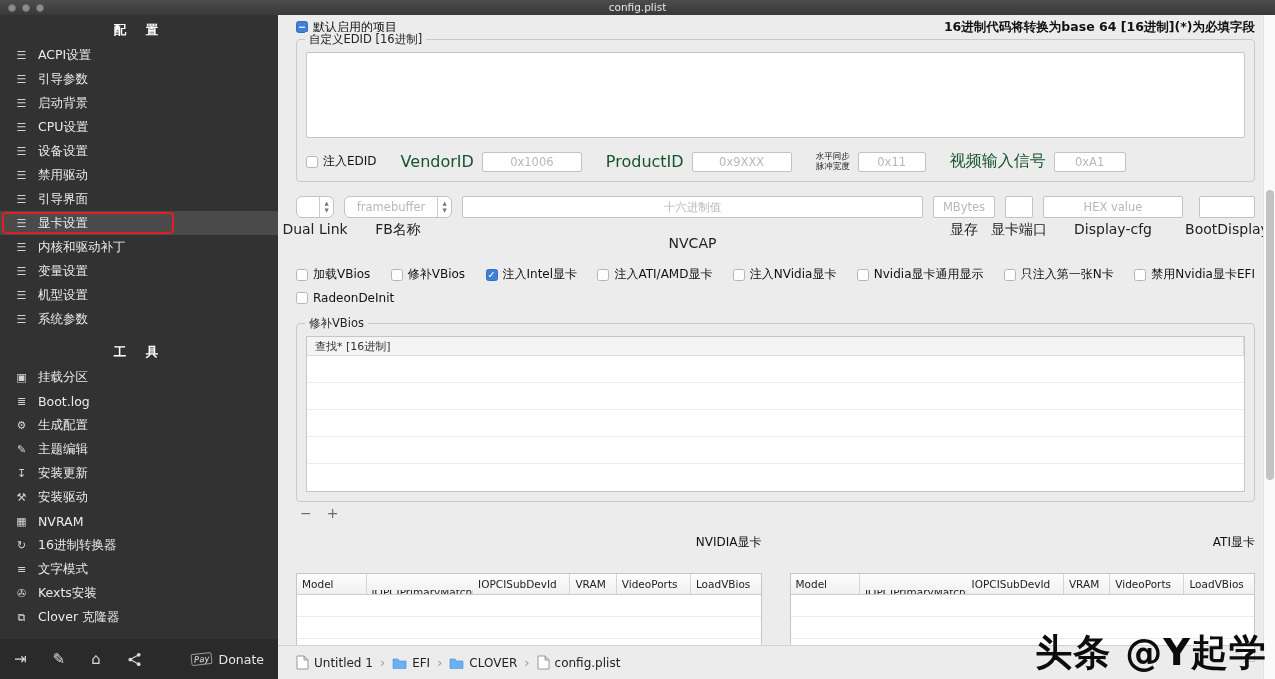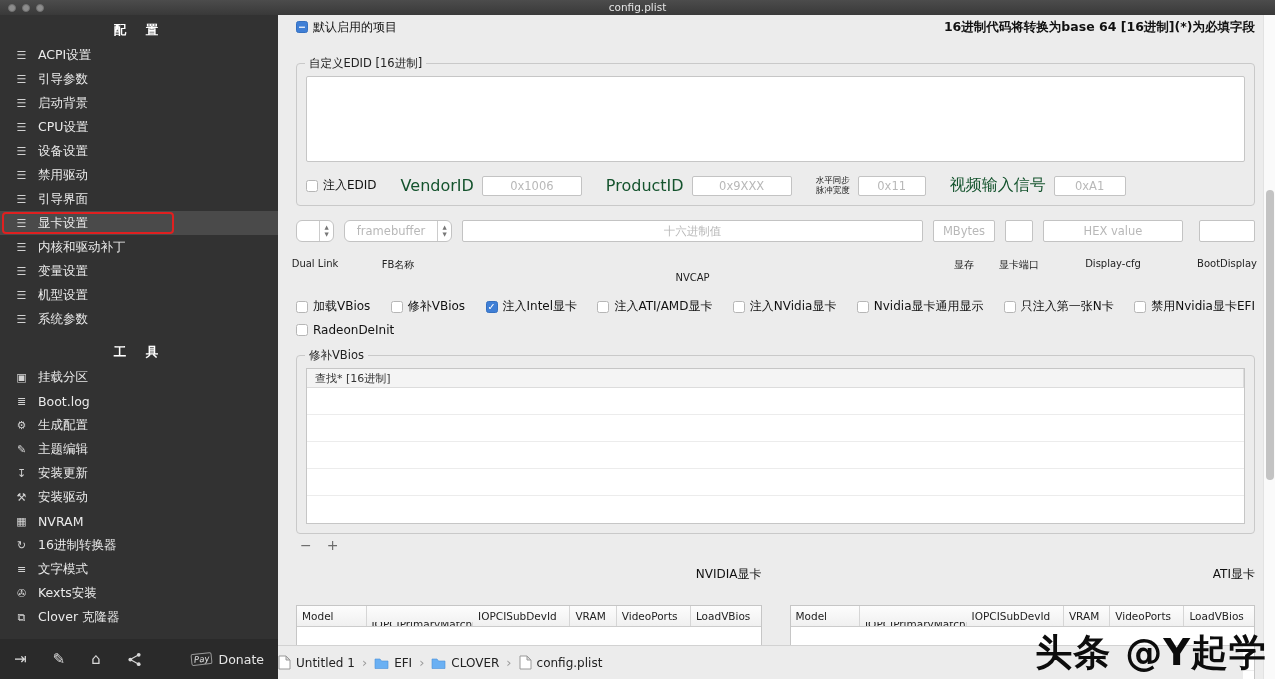"自定义EDID [16进制]" .groupbox { margin-top: 24px -> 0 }
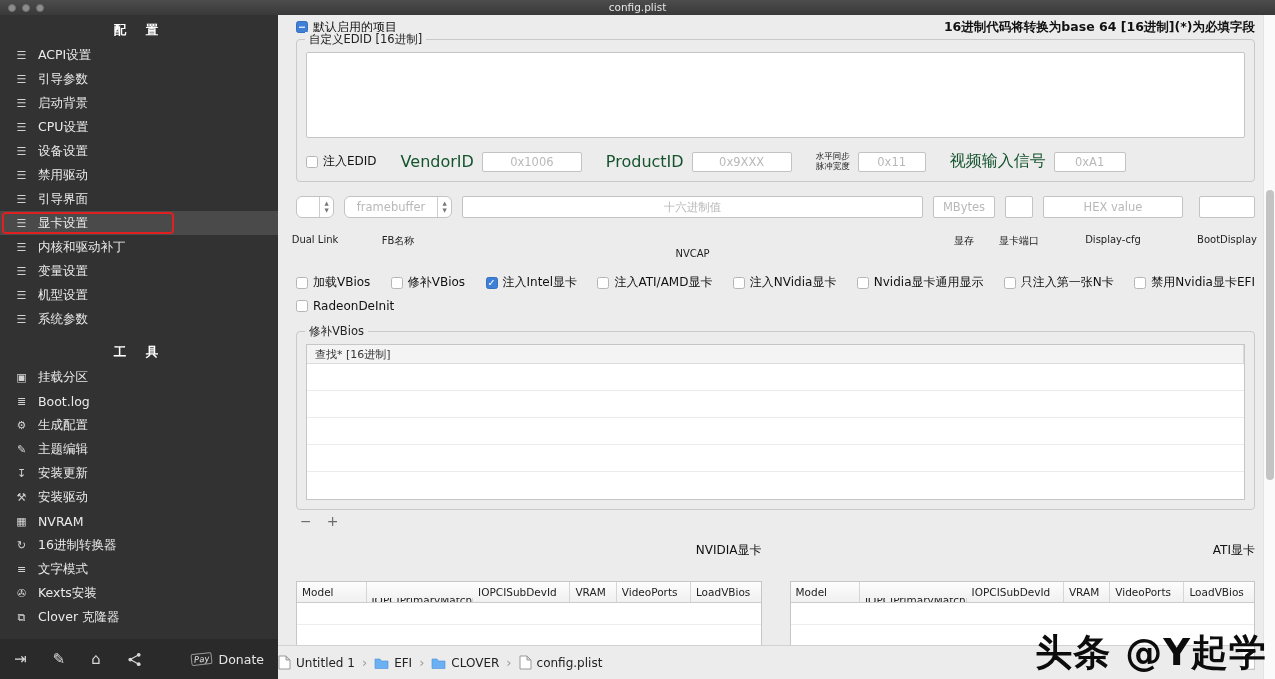"Dual Link" .ctl-label { font-size: 10px -> 14px; margin-top: 13px -> none }
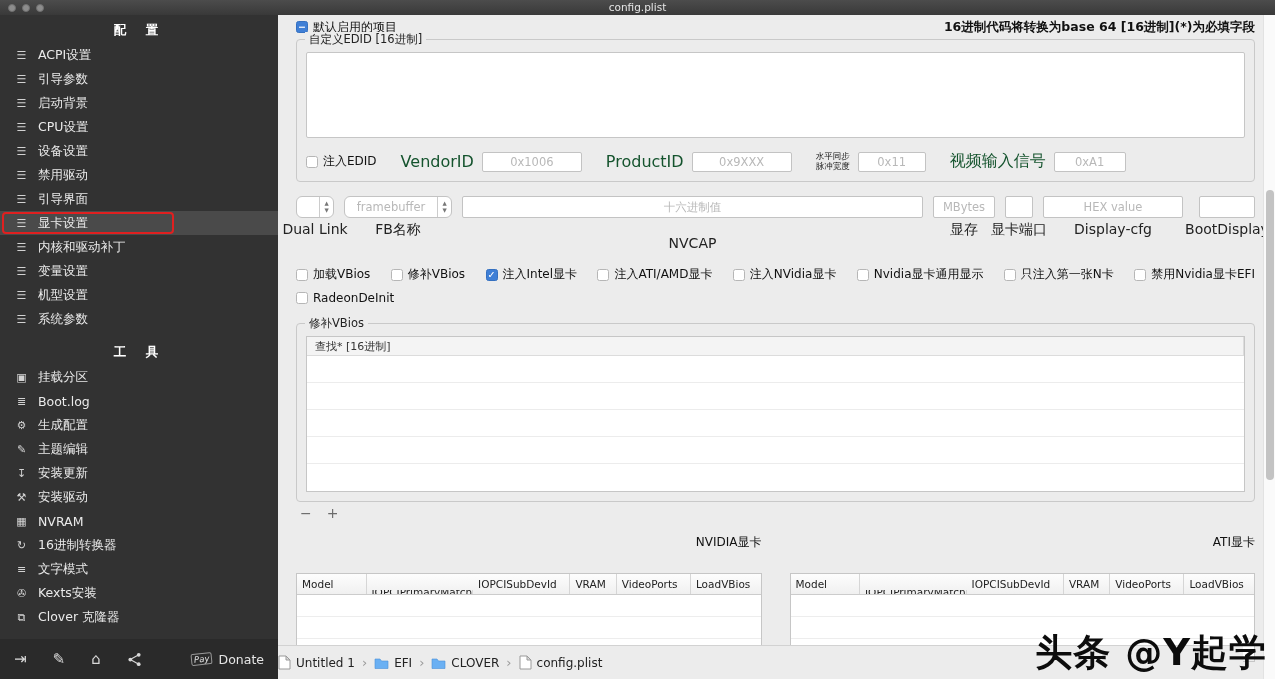"Untitled 1" .footer { padding-left: none -> 18px }
